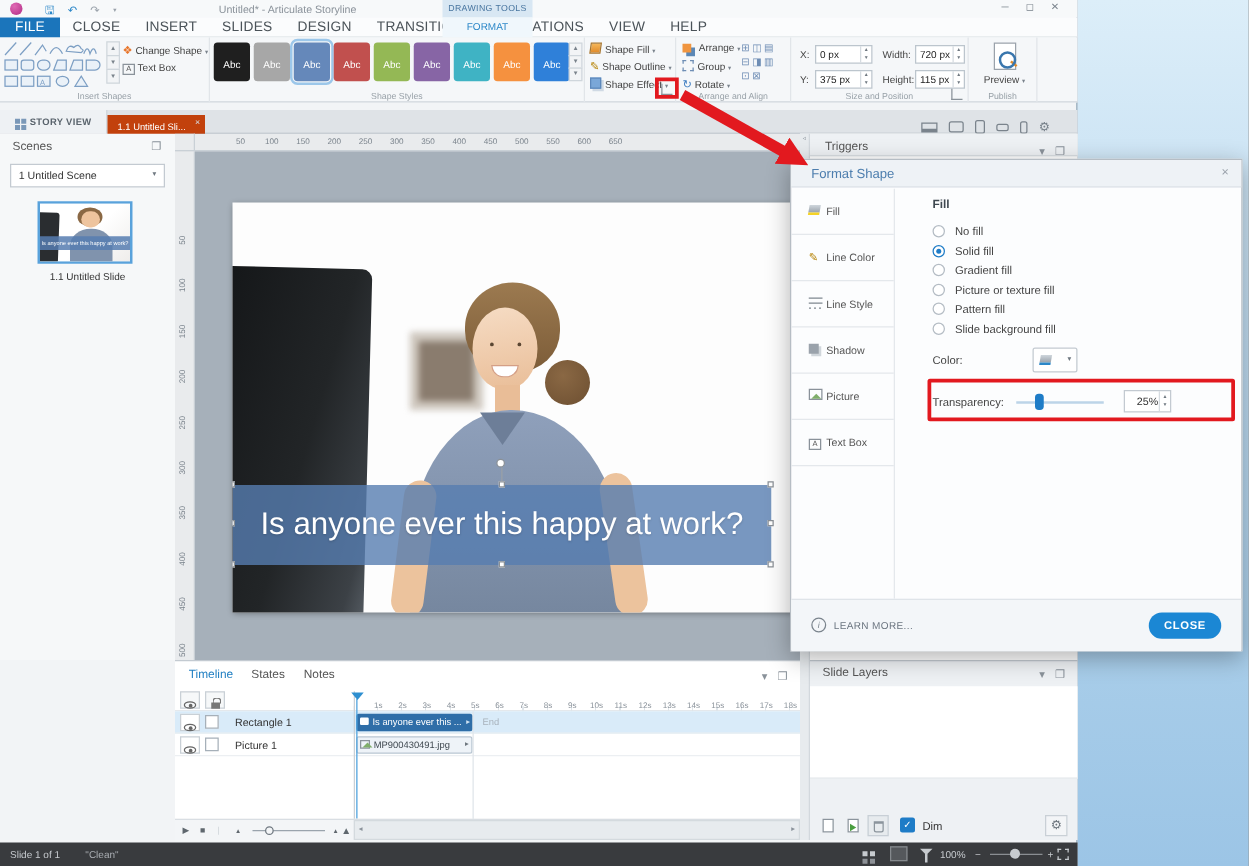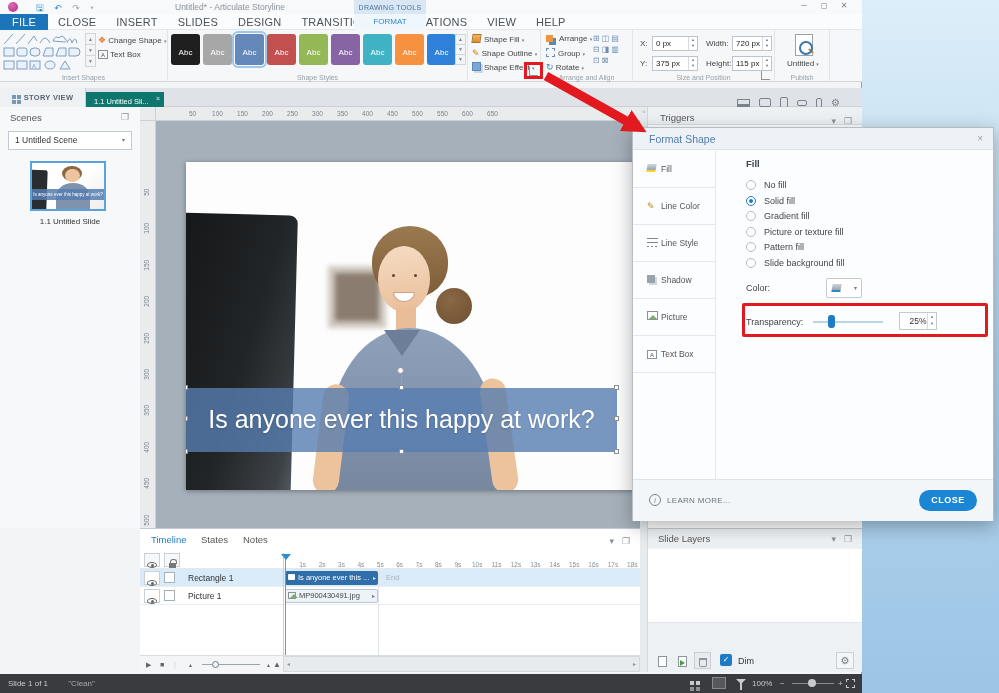"Untitled" span { text: Untitled -> Preview }
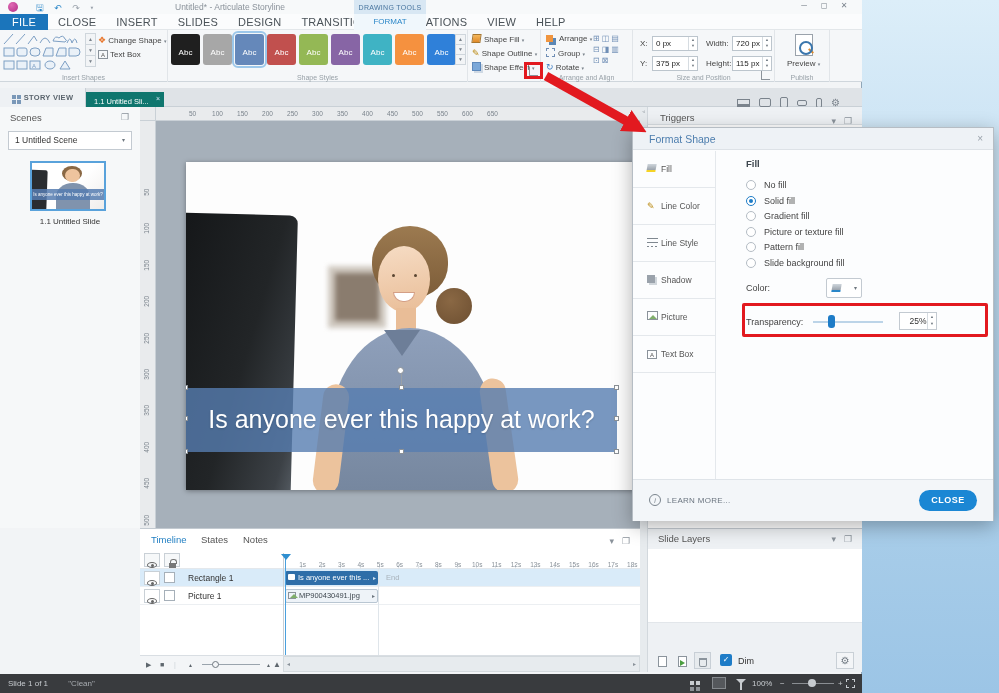"1.1 Untitled Sli..." #slidetab { background: #0f766e -> #c2410c }
